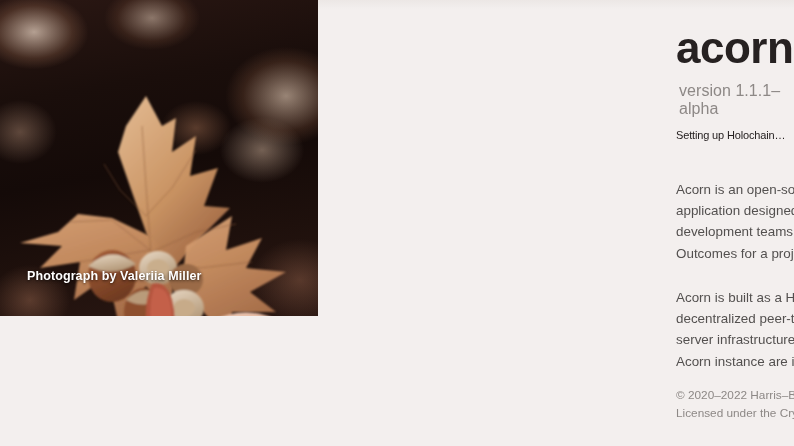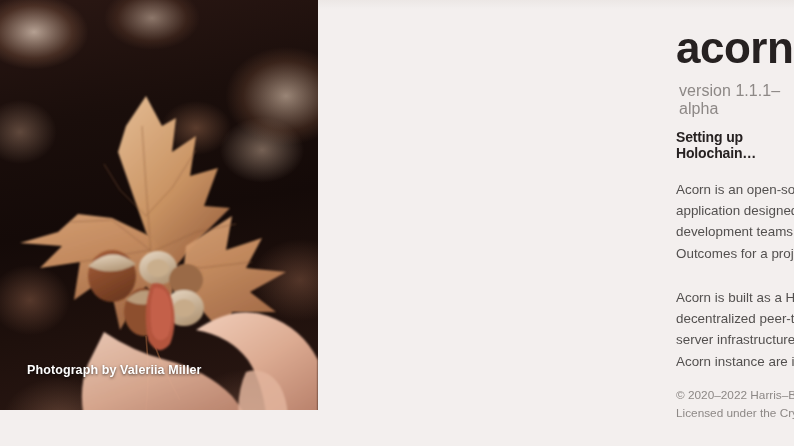"Setting up Holochain…" .status-heading { font-size: 14px -> 11px; font-weight: 700 -> 400 }
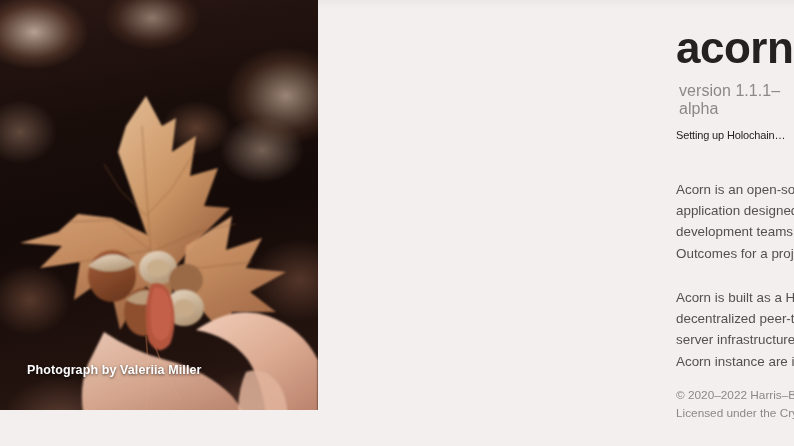"Photograph by Valeriia Miller" .photo-panel { height: 410px -> 316px }
